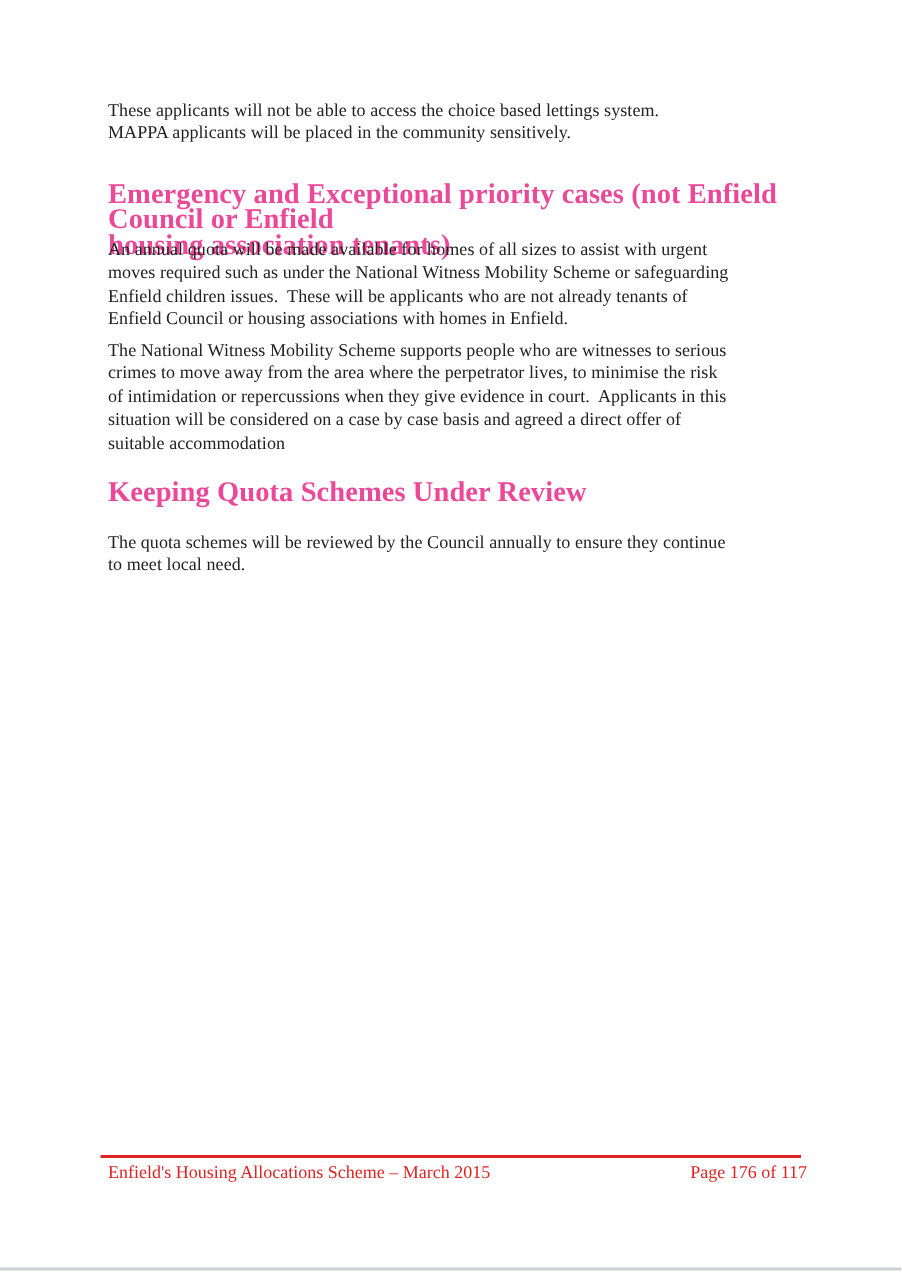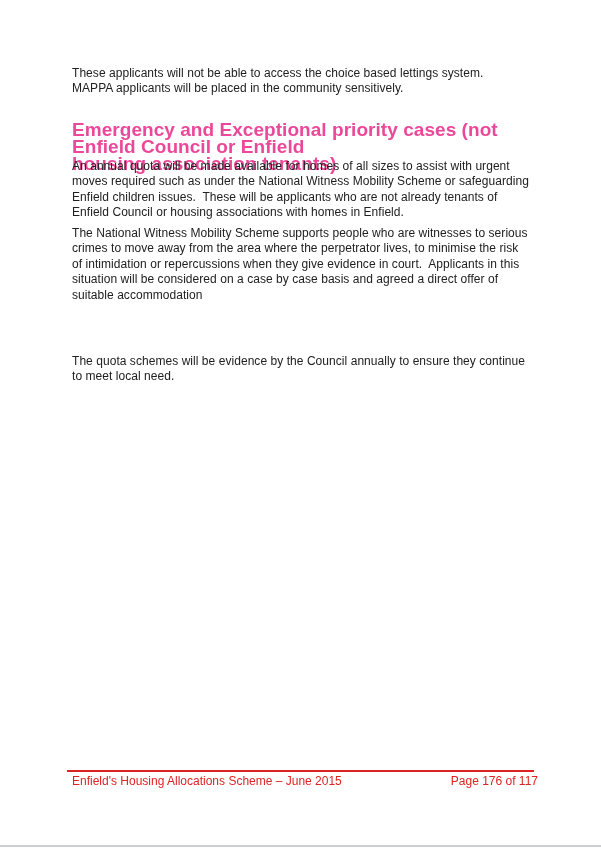"These applicants will not be" * { font-family: none -> Liberation Serif, serif }
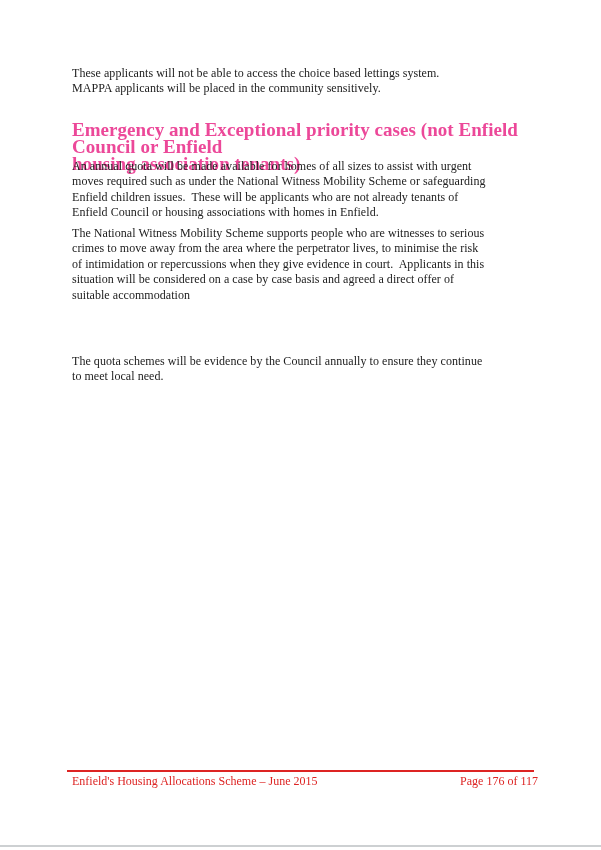"Keeping Quota Schemes Under Review" div.txt { html: none -> <div>Keeping Quota Schemes Under Review</div> }
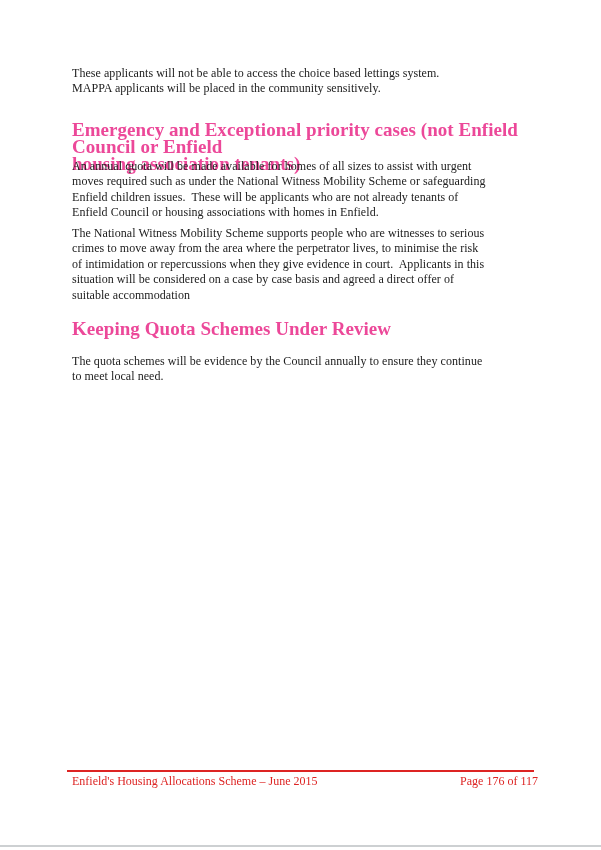"The quota schemes will be" div.txt { text: evidence -> reviewed }
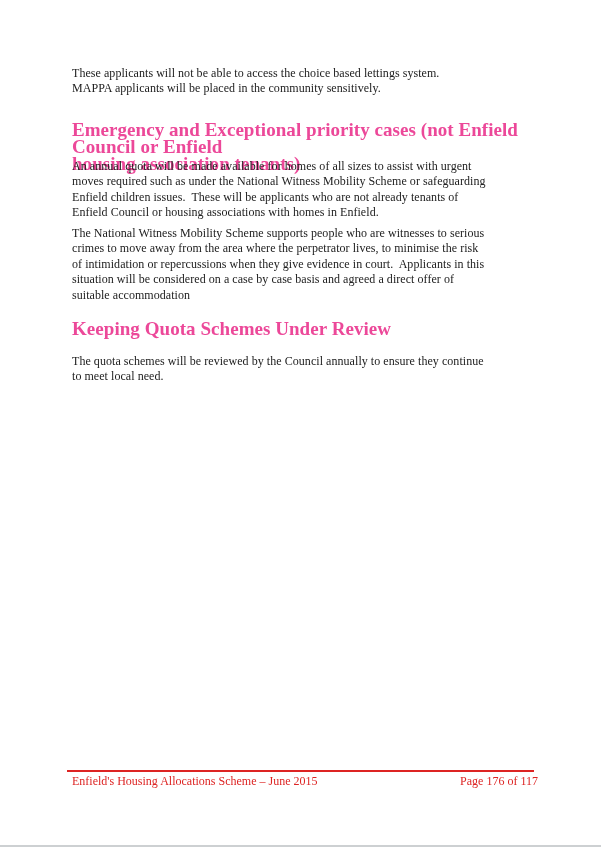"Enfield's Housing Allocations Scheme –" span { text: June -> March }
